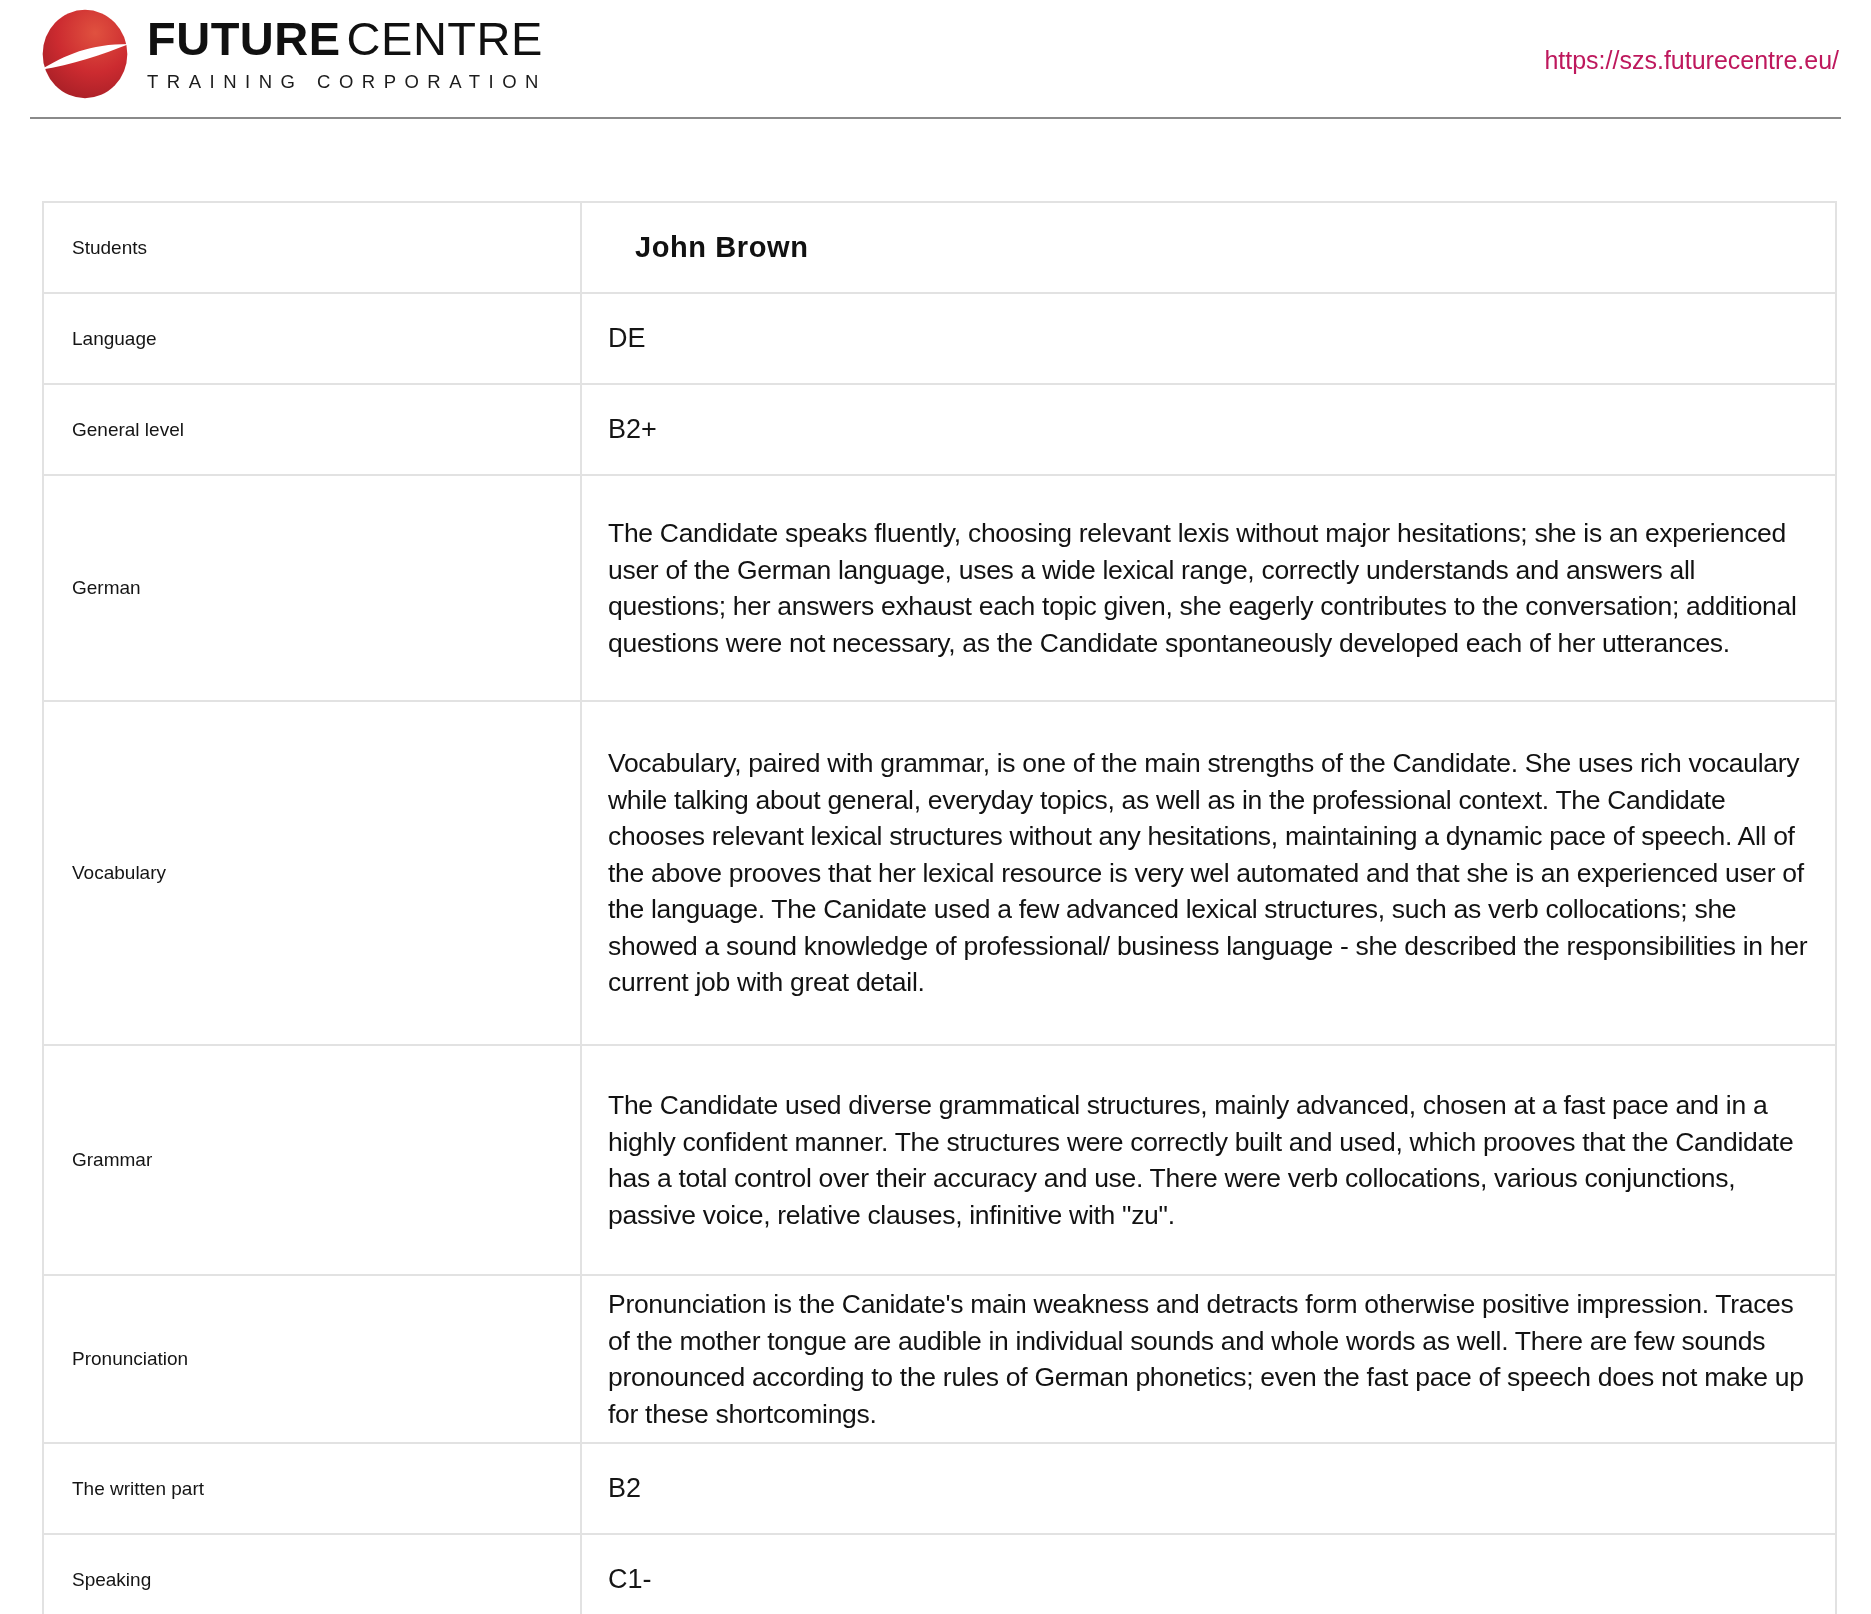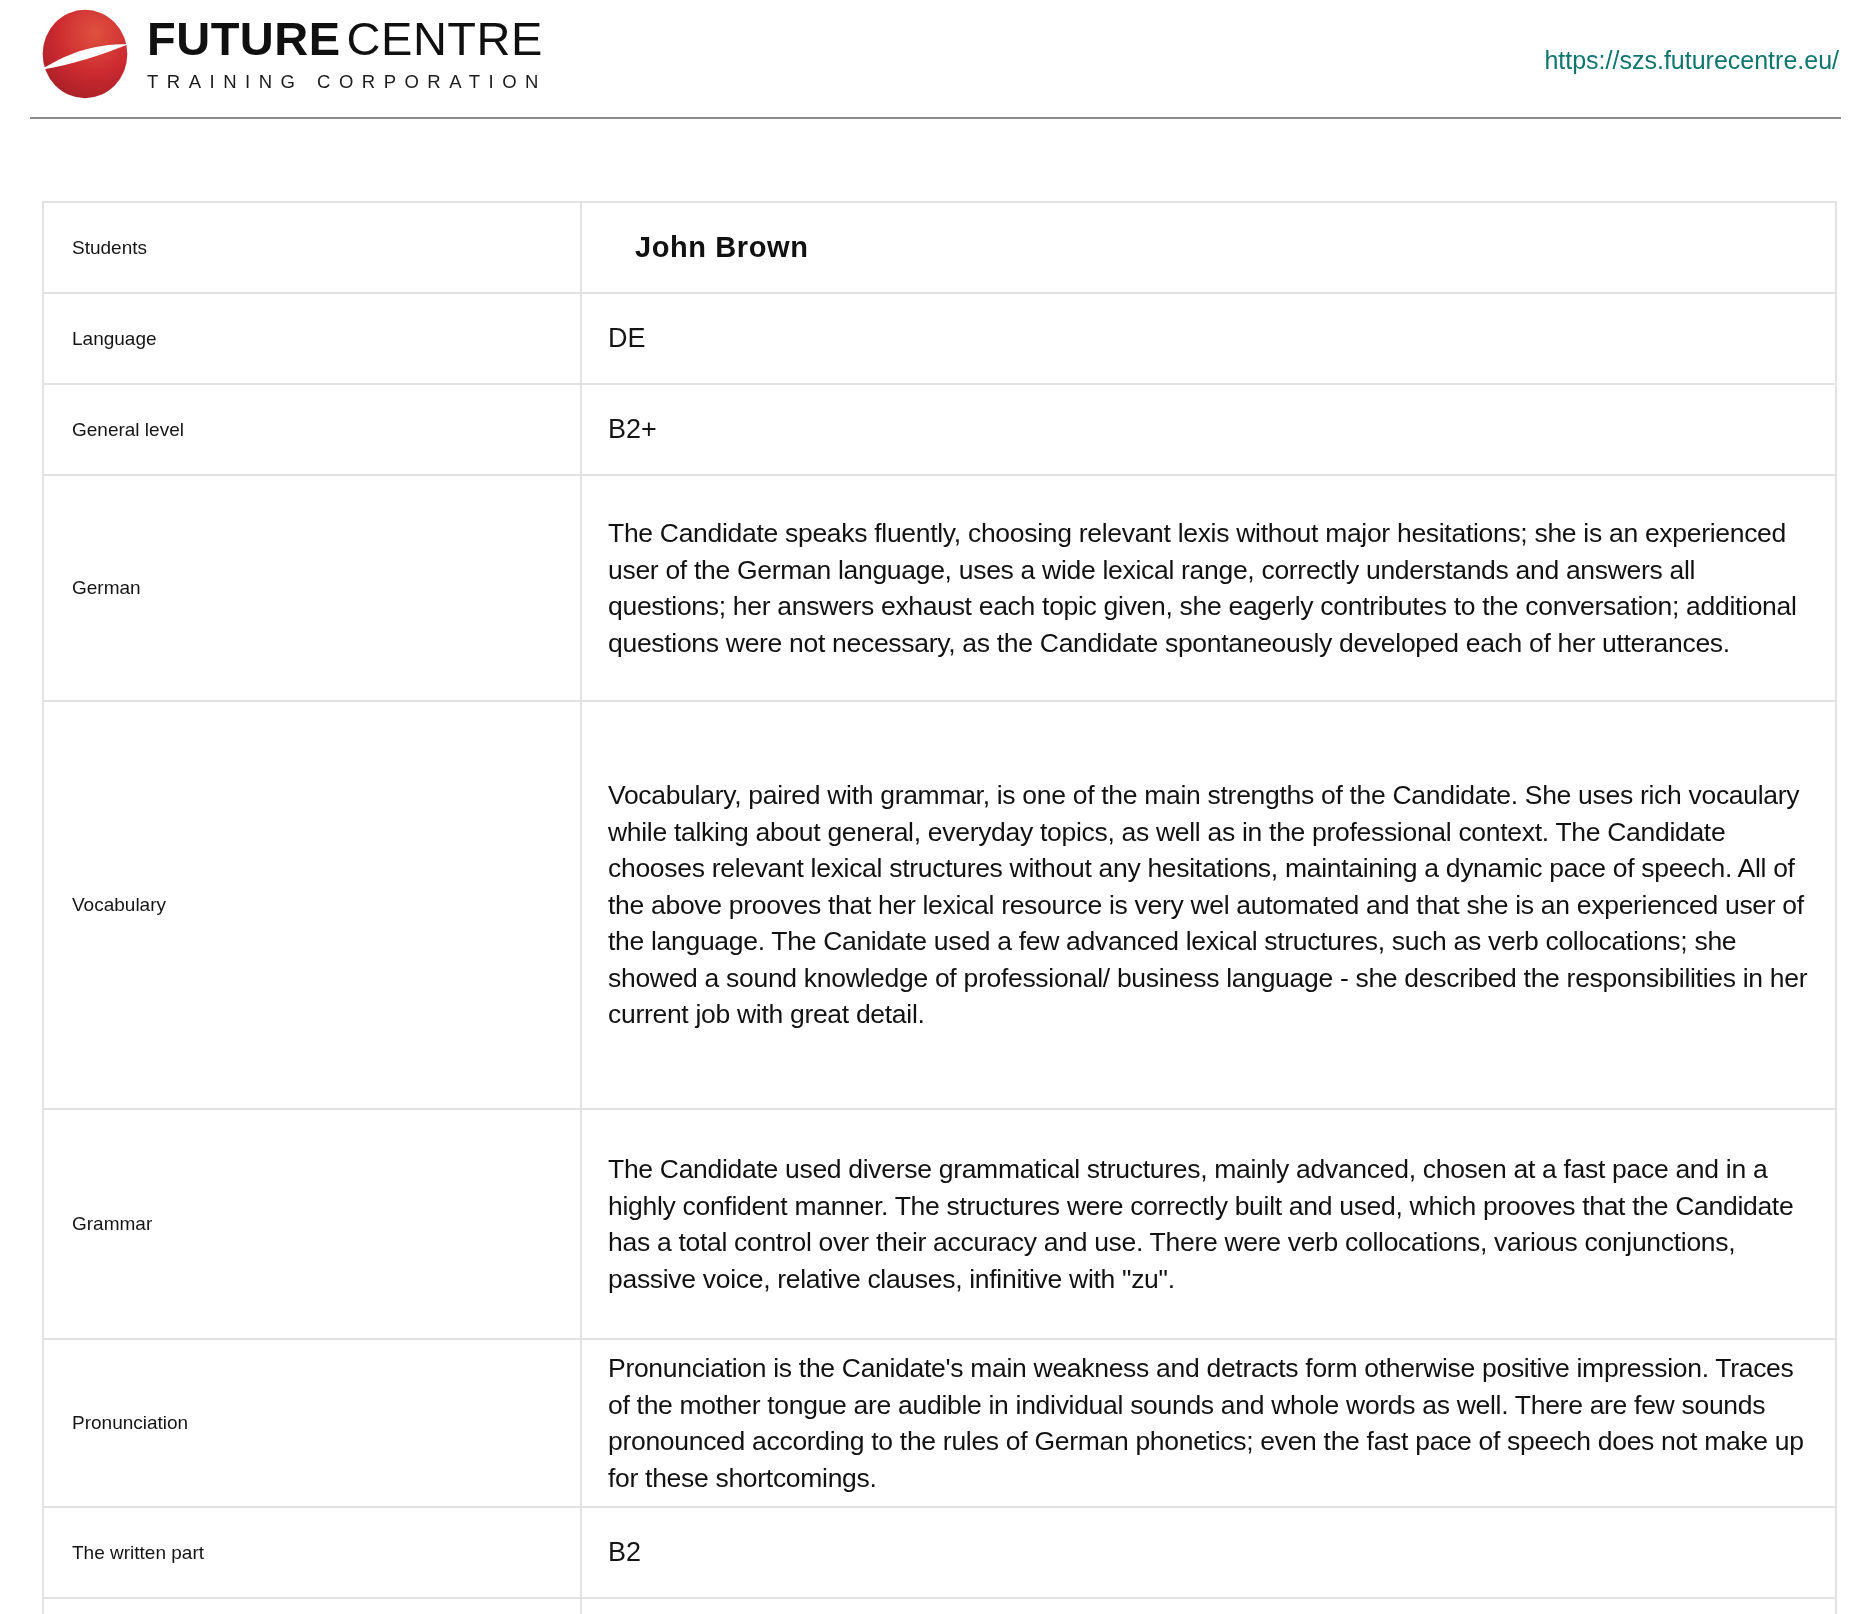"https://szs.futurecentre.eu/" .site-url { color: #0f766e -> #be185d }
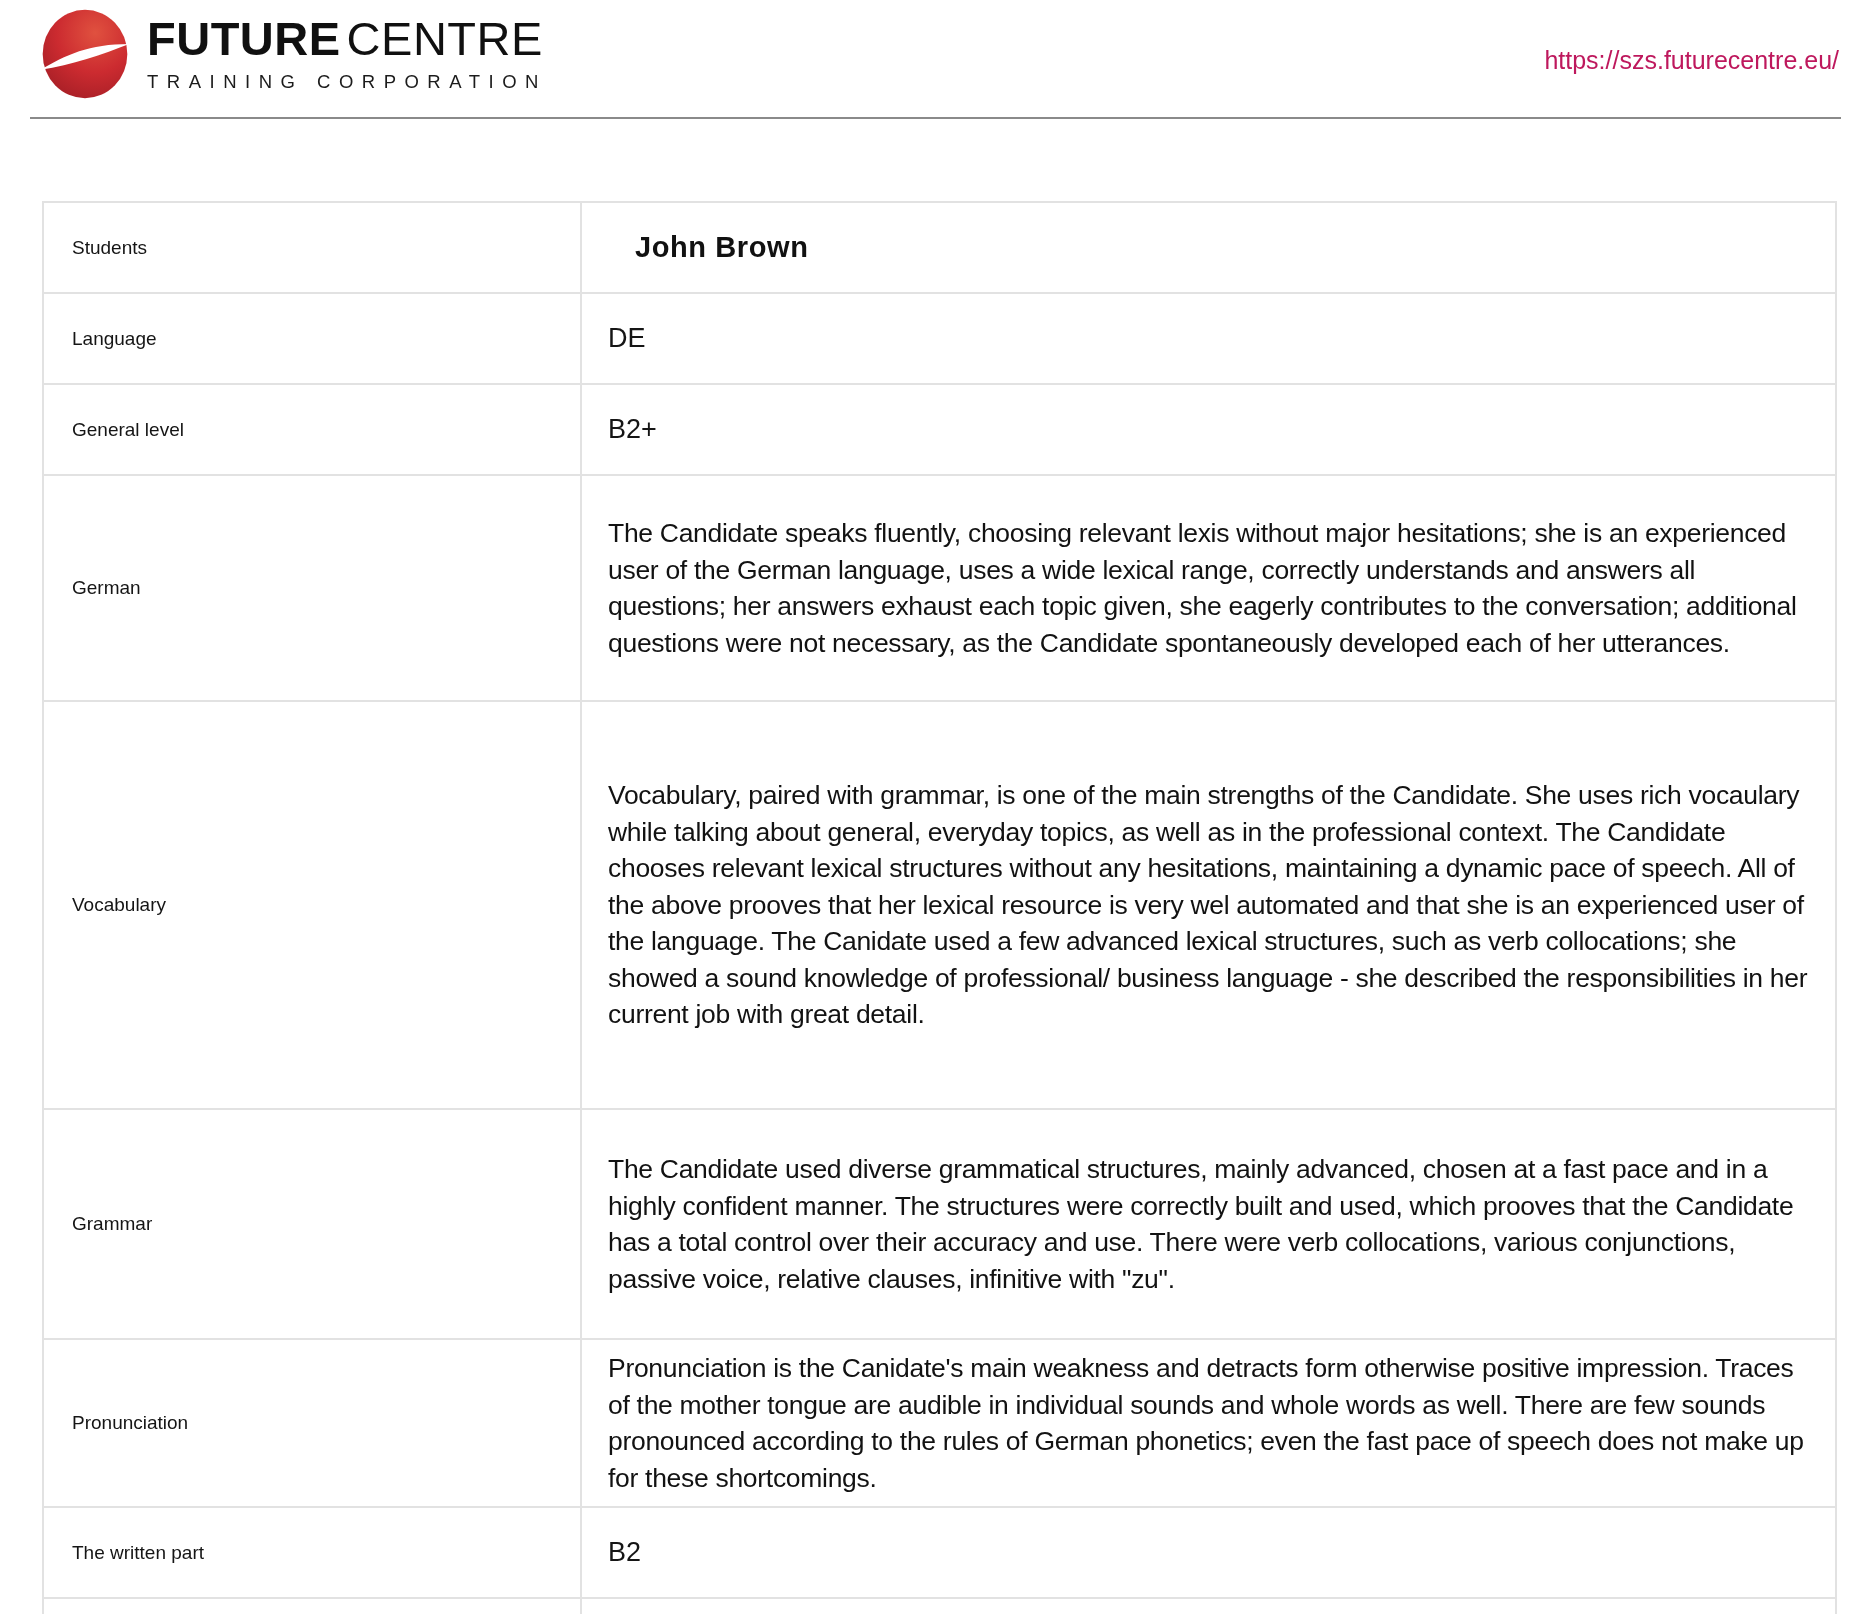"Vocabulary, paired with grammar, is" tr.r-vocab td { height: 408px -> 344px }
